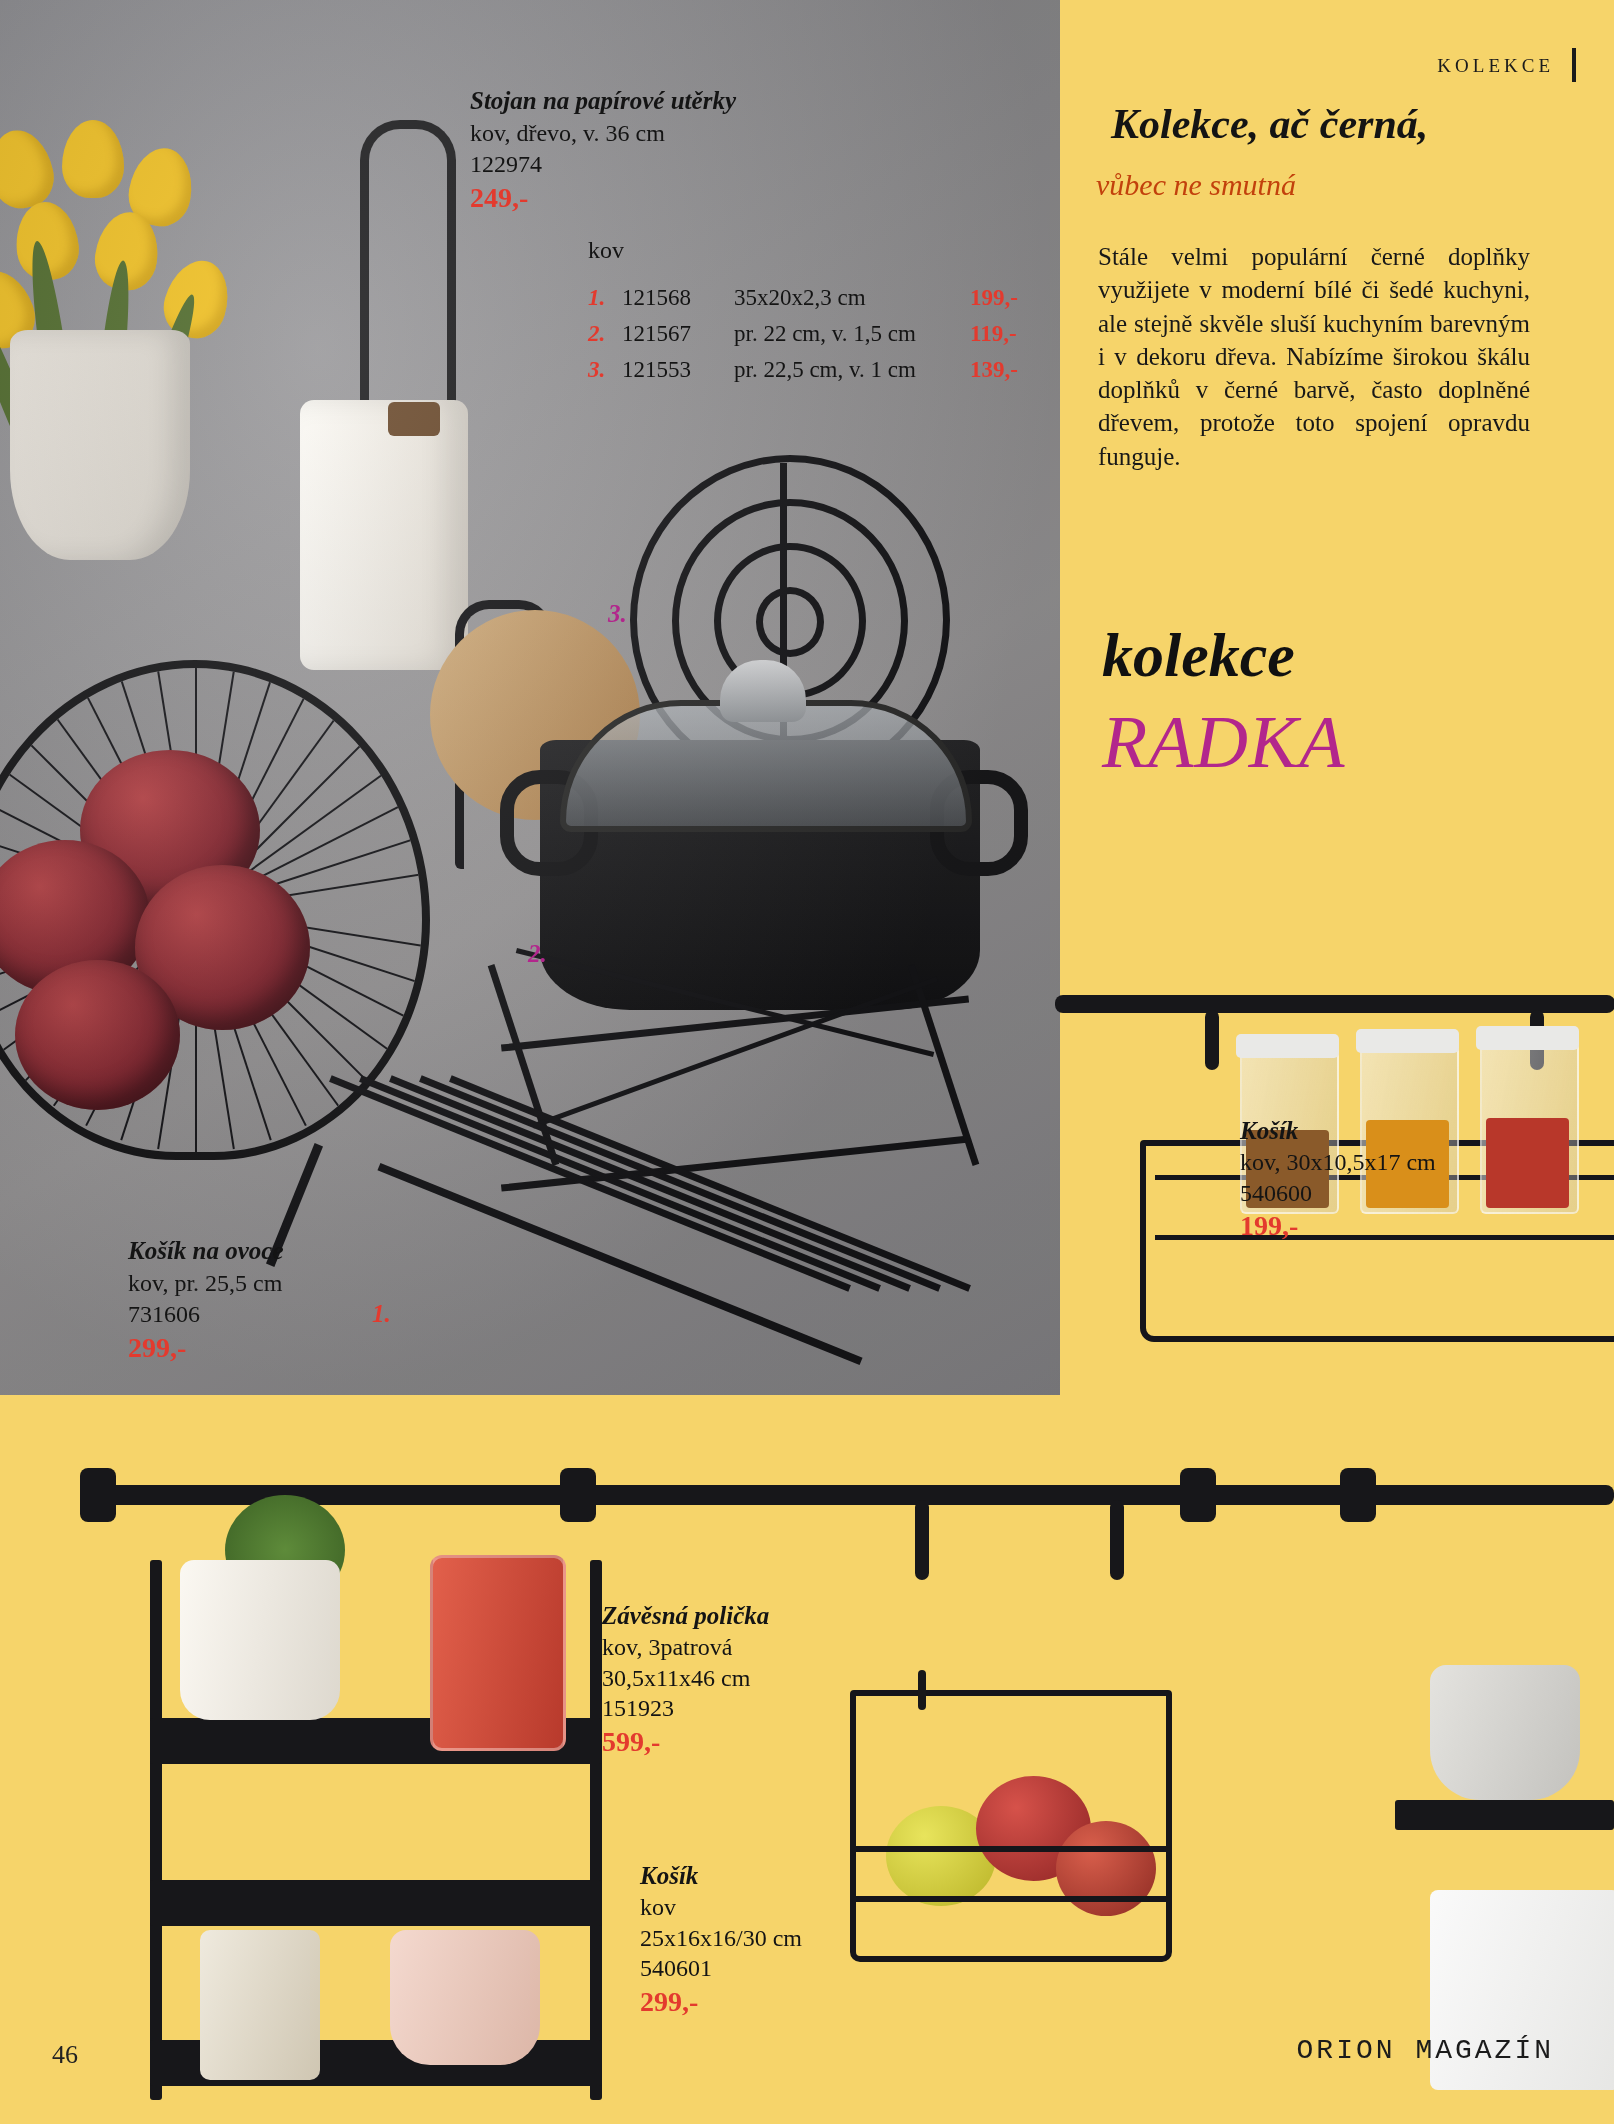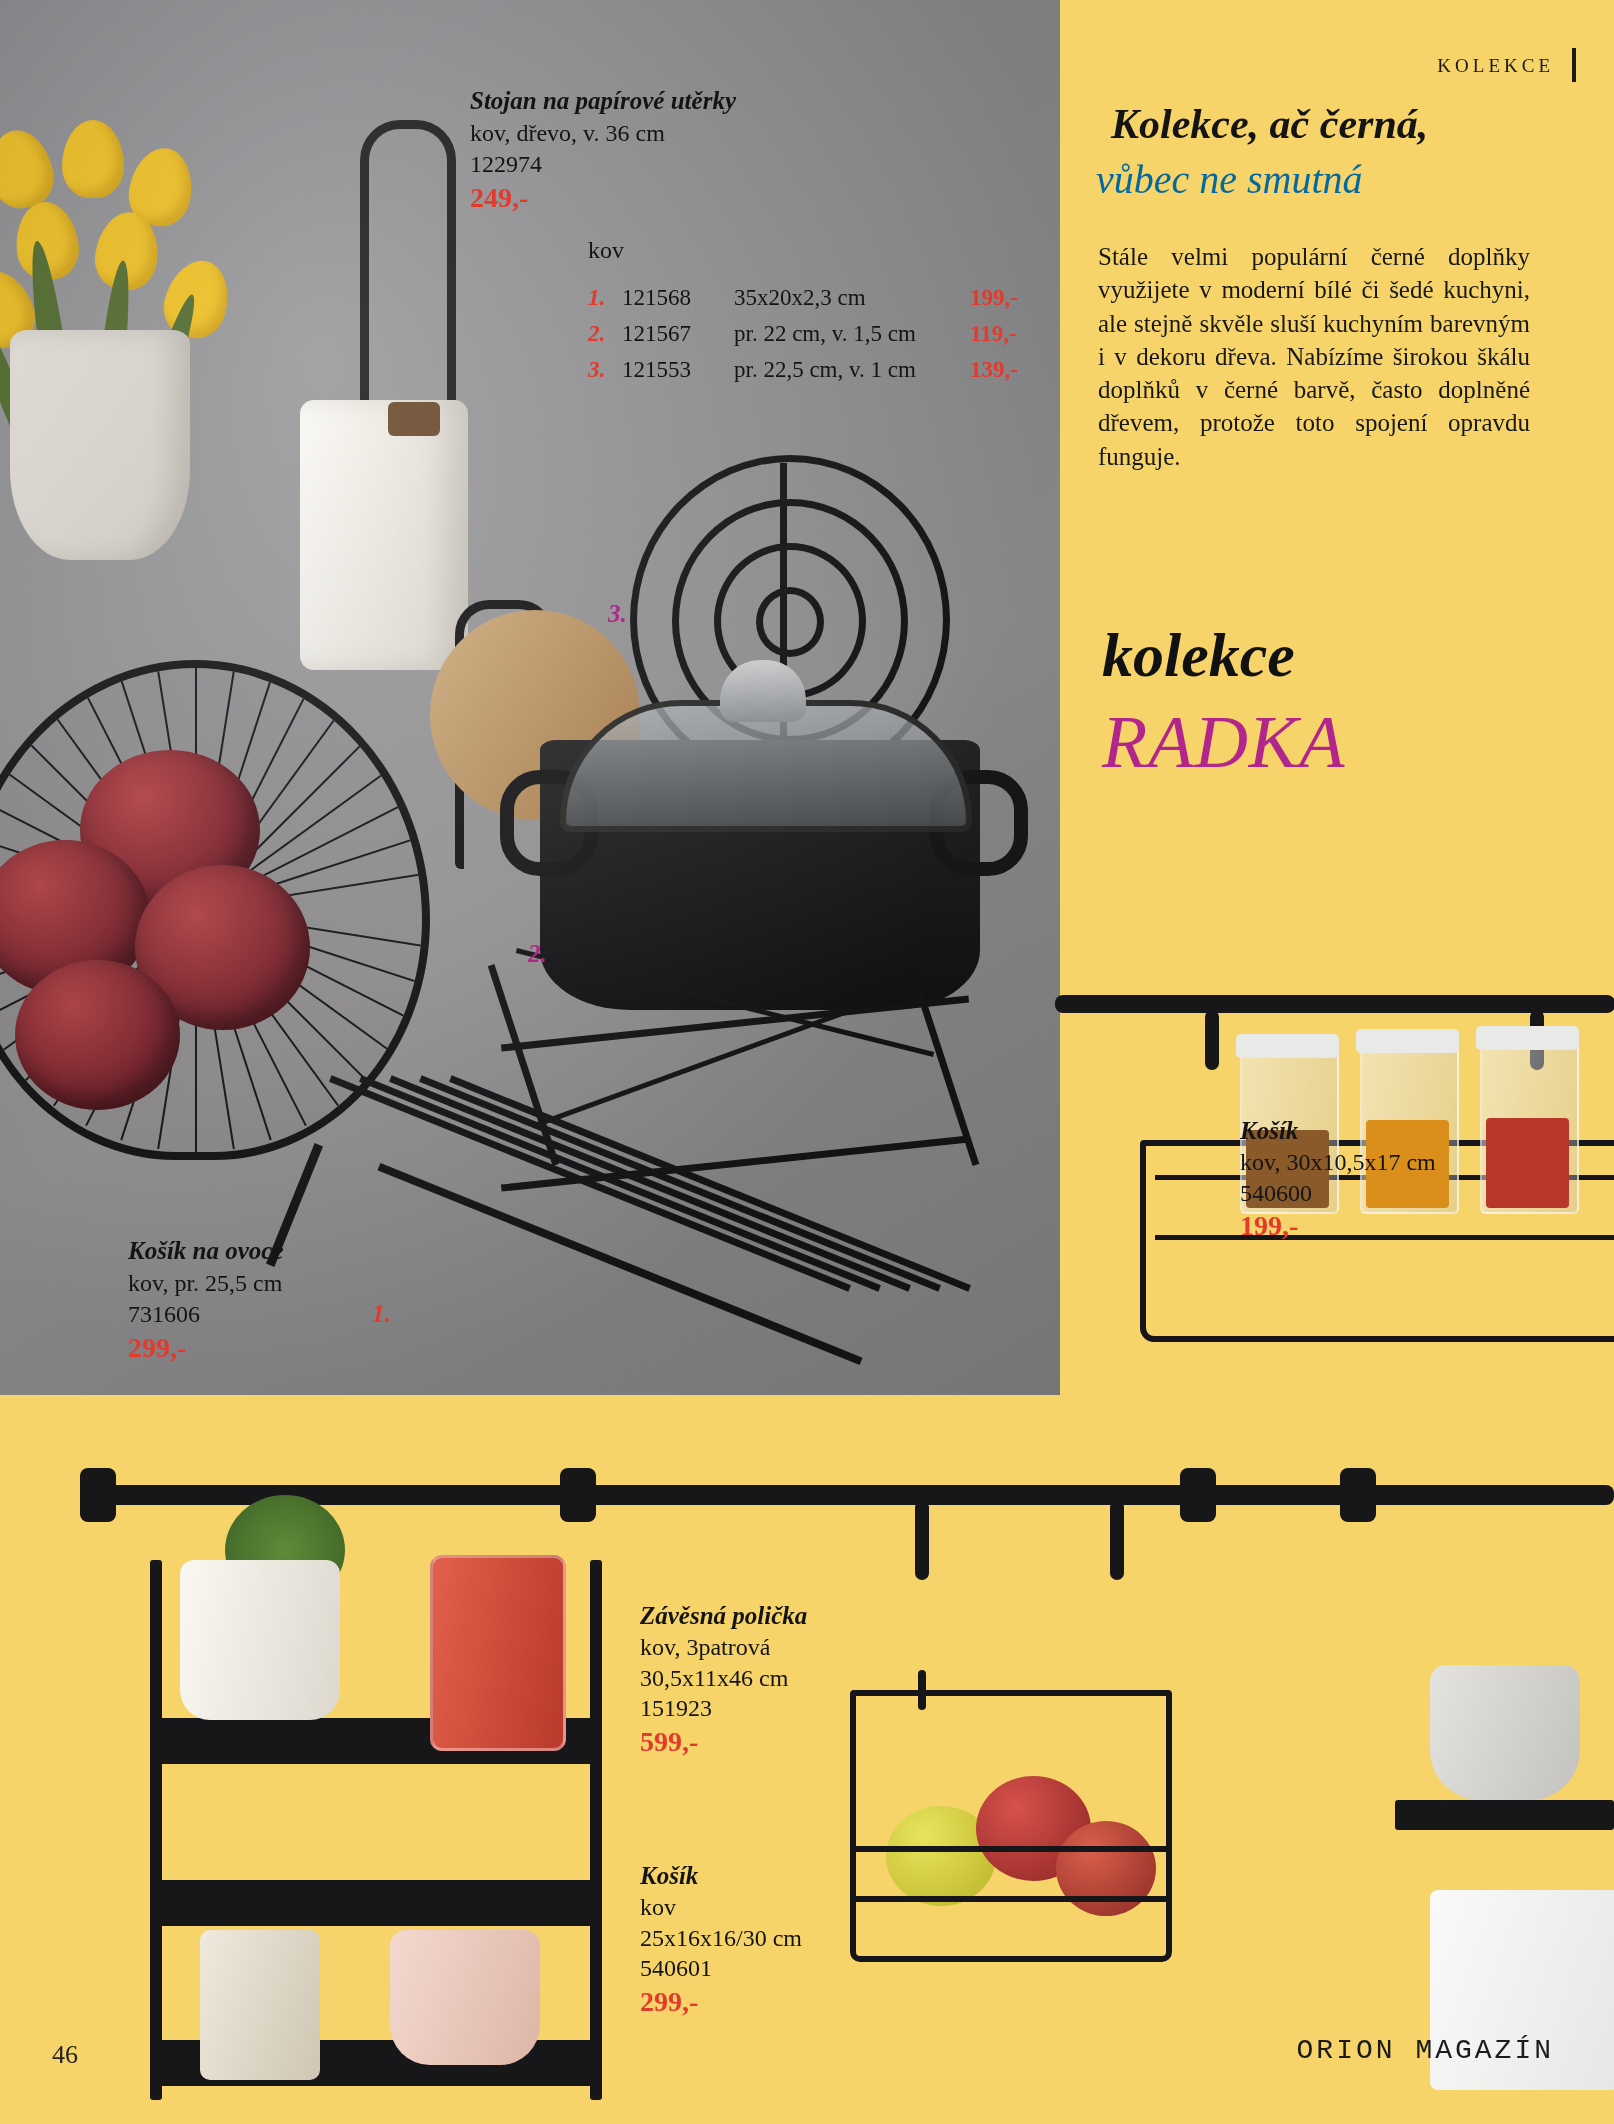"vůbec ne smutná" .head2 { color: #0369a1 -> #c2410c; font-size: 40px -> 30px; top: 156px -> 168px }
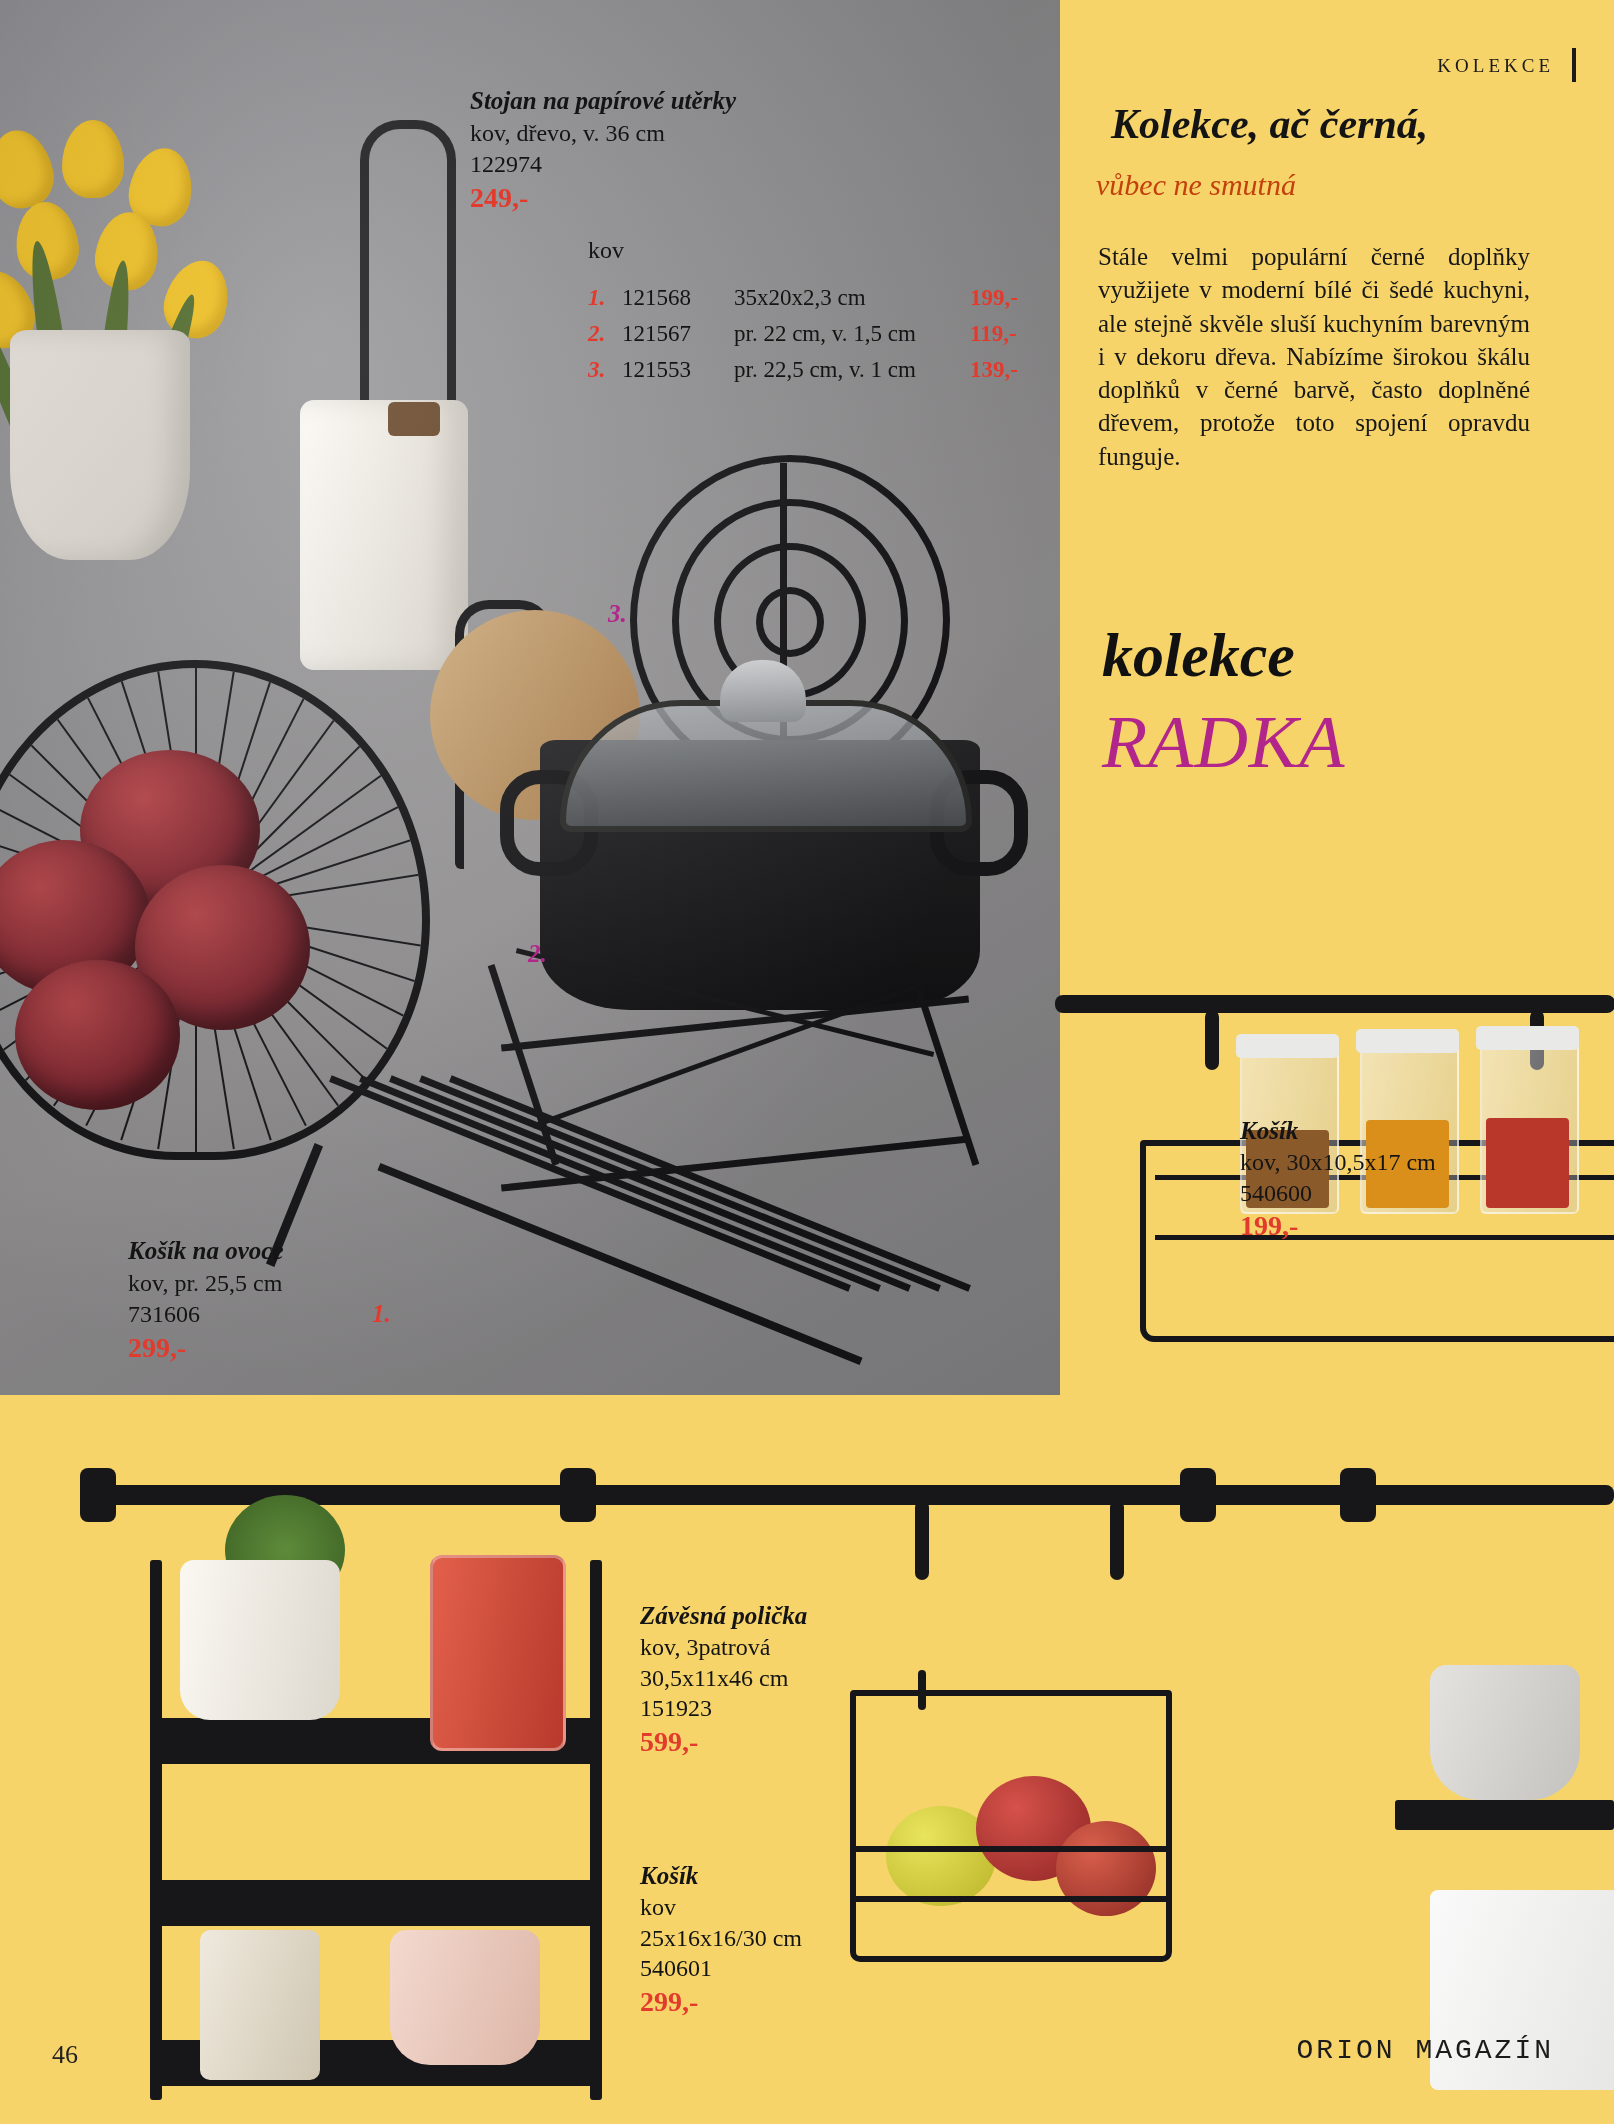"Závěsná polička" div.item { left: 640px -> 602px }
